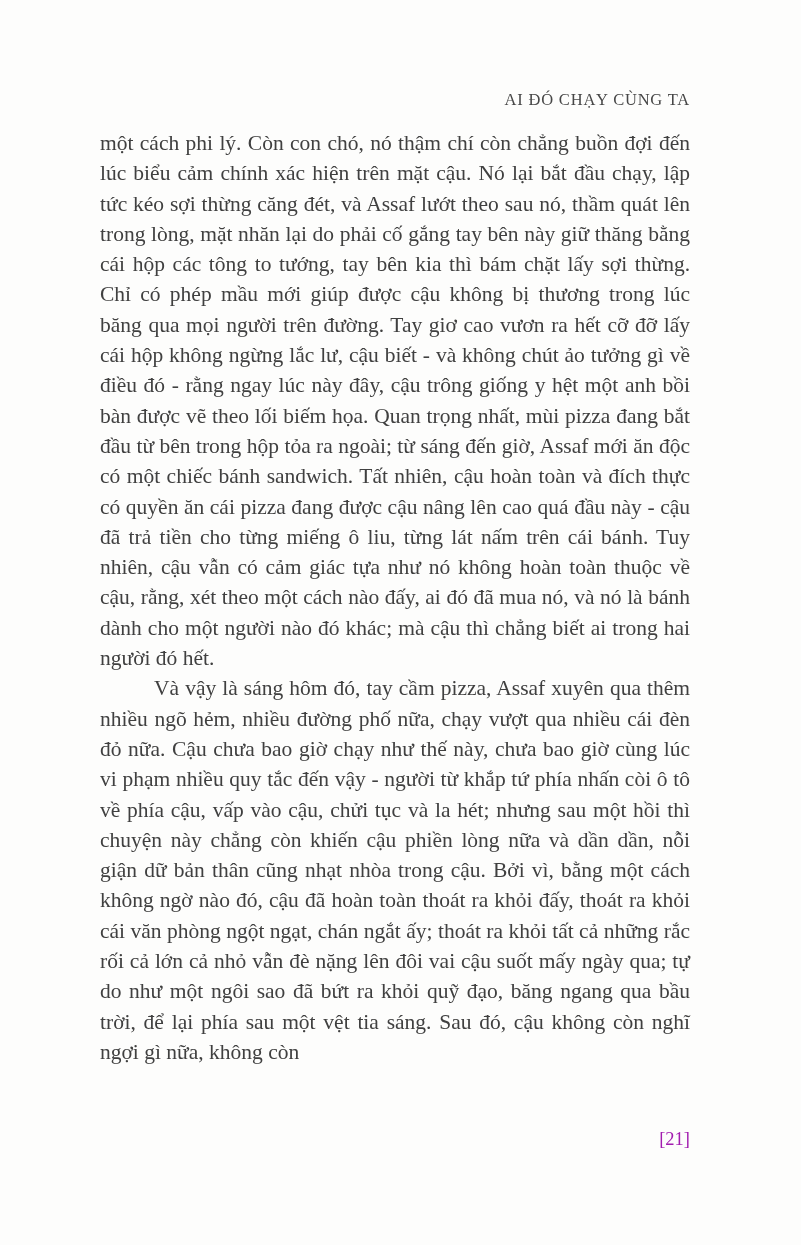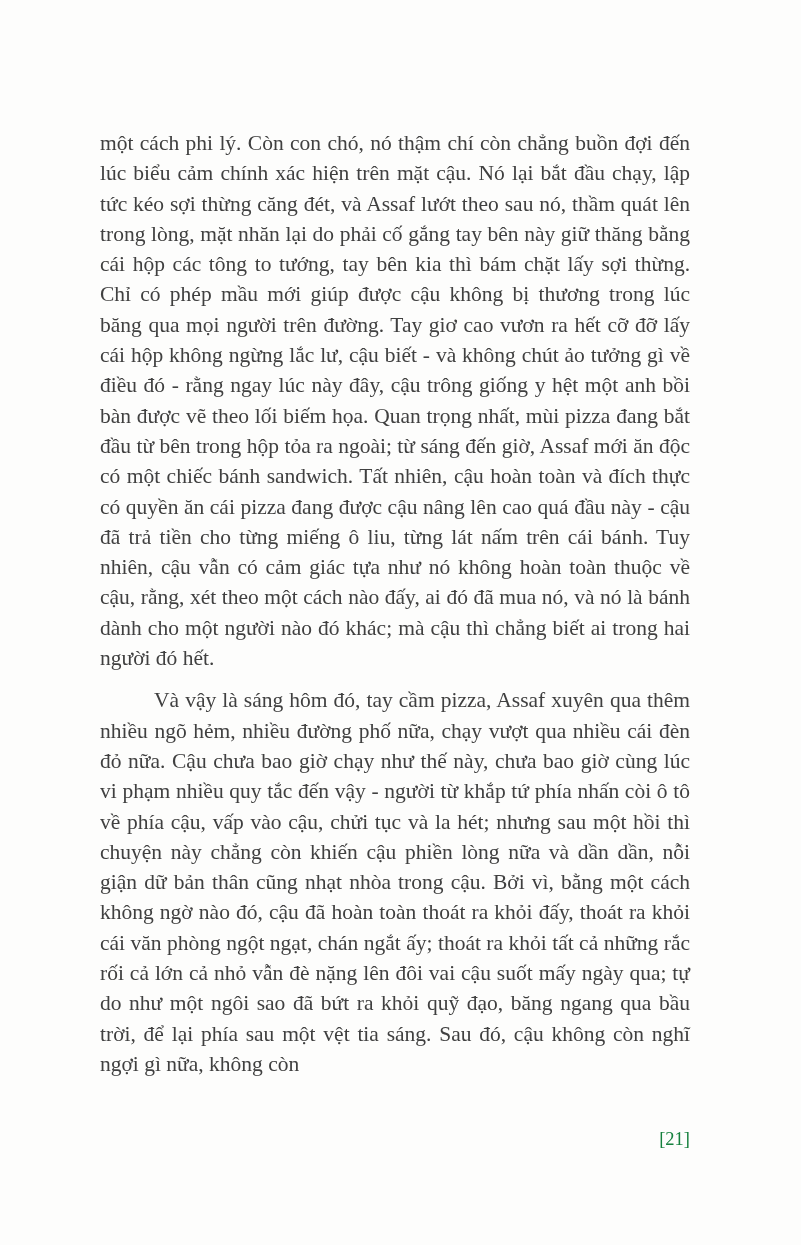"AI ĐÓ CHẠY CÙNG TA" div.running-header { html: none -> <div>AI ĐÓ CHẠY CÙNG TA</div> }
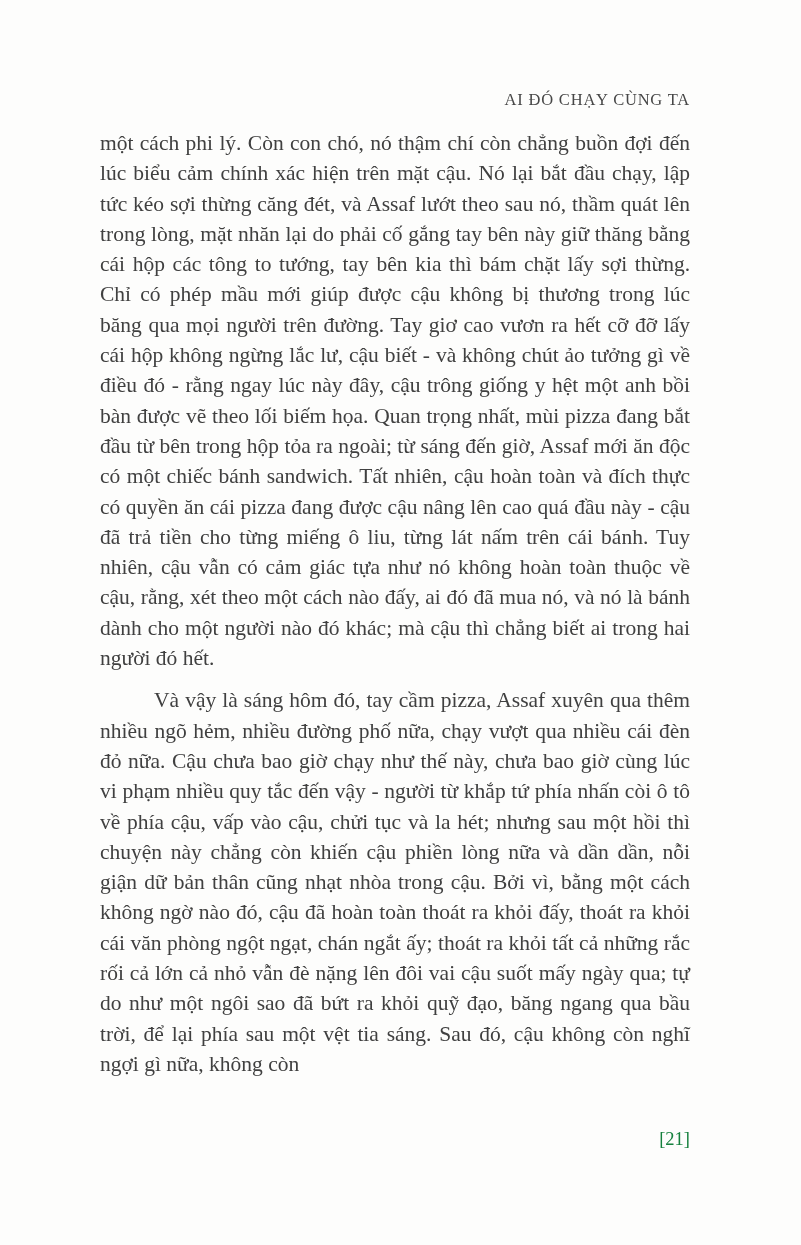"Và vậy là sáng hôm" .para.indented { margin-top: 12px -> none }
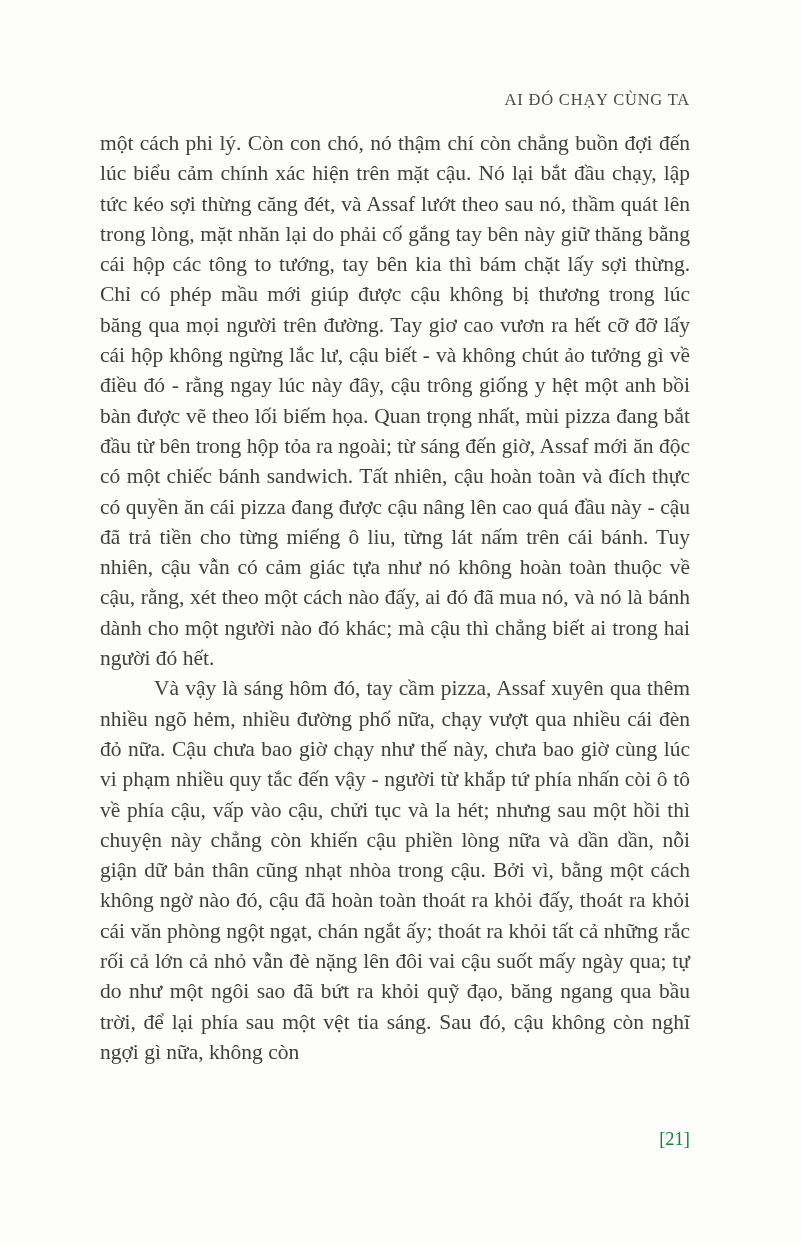"[21]" .page-number { color: #15803d -> #a21caf }
